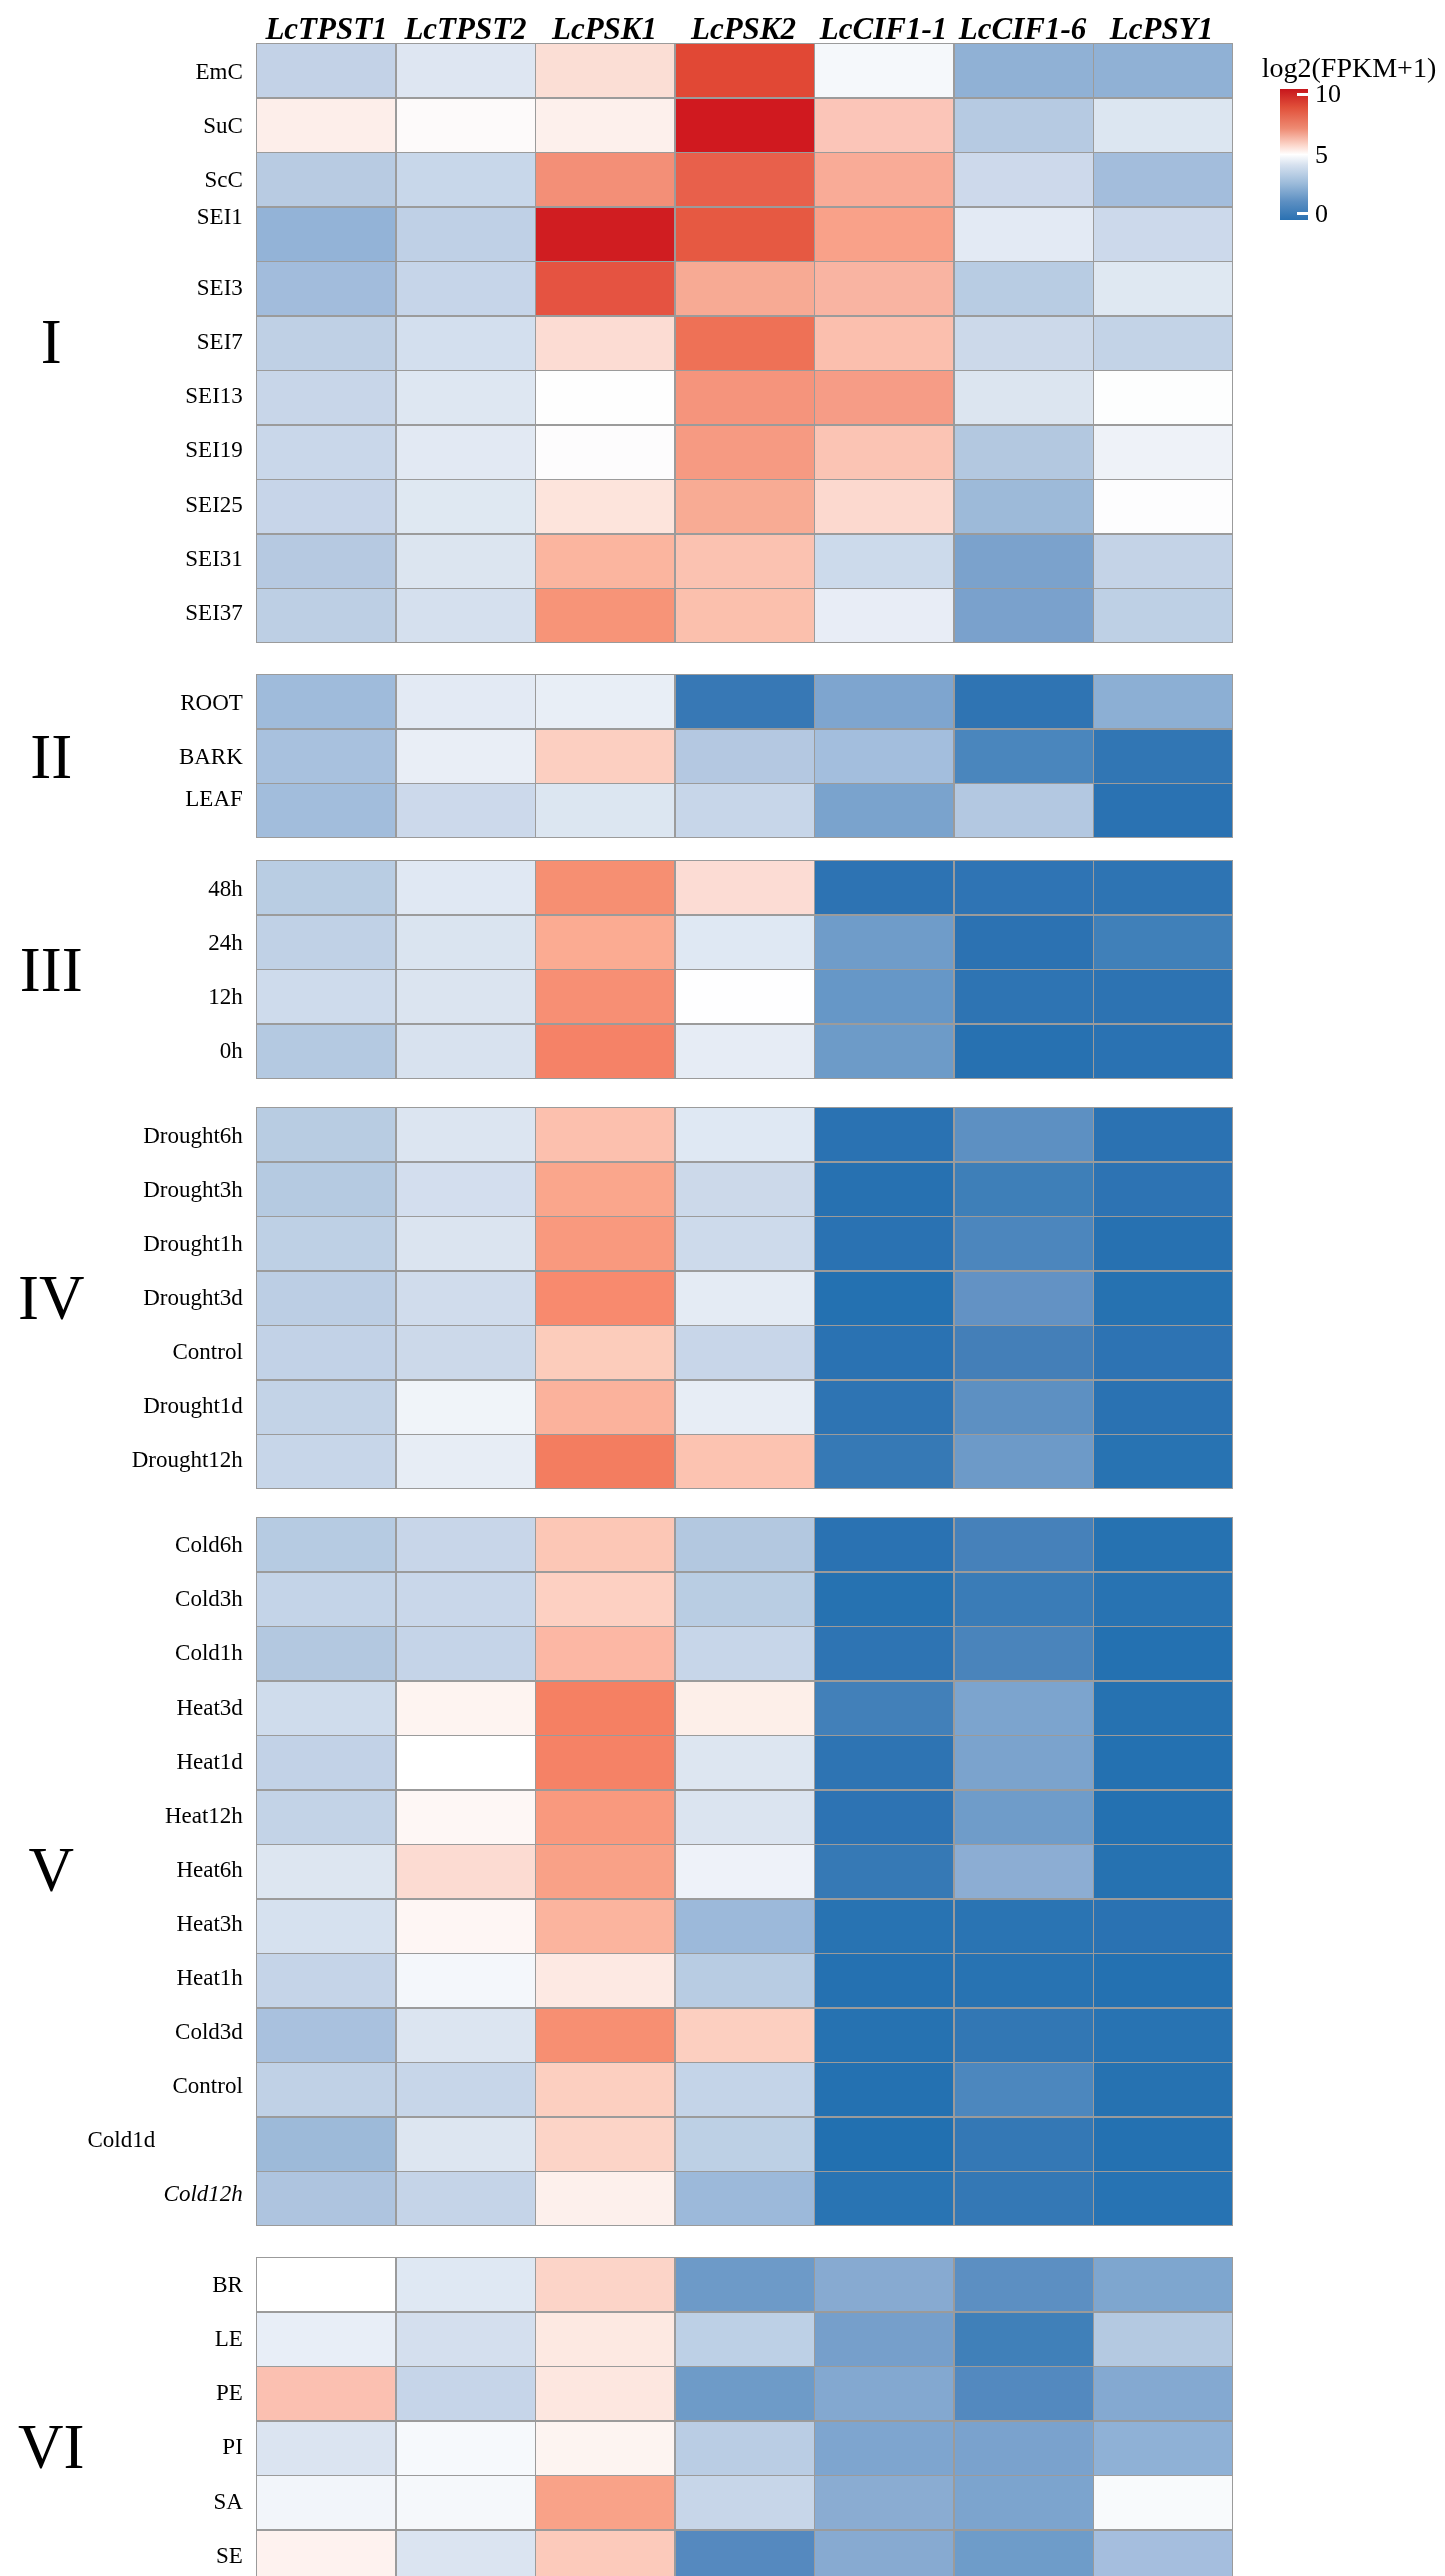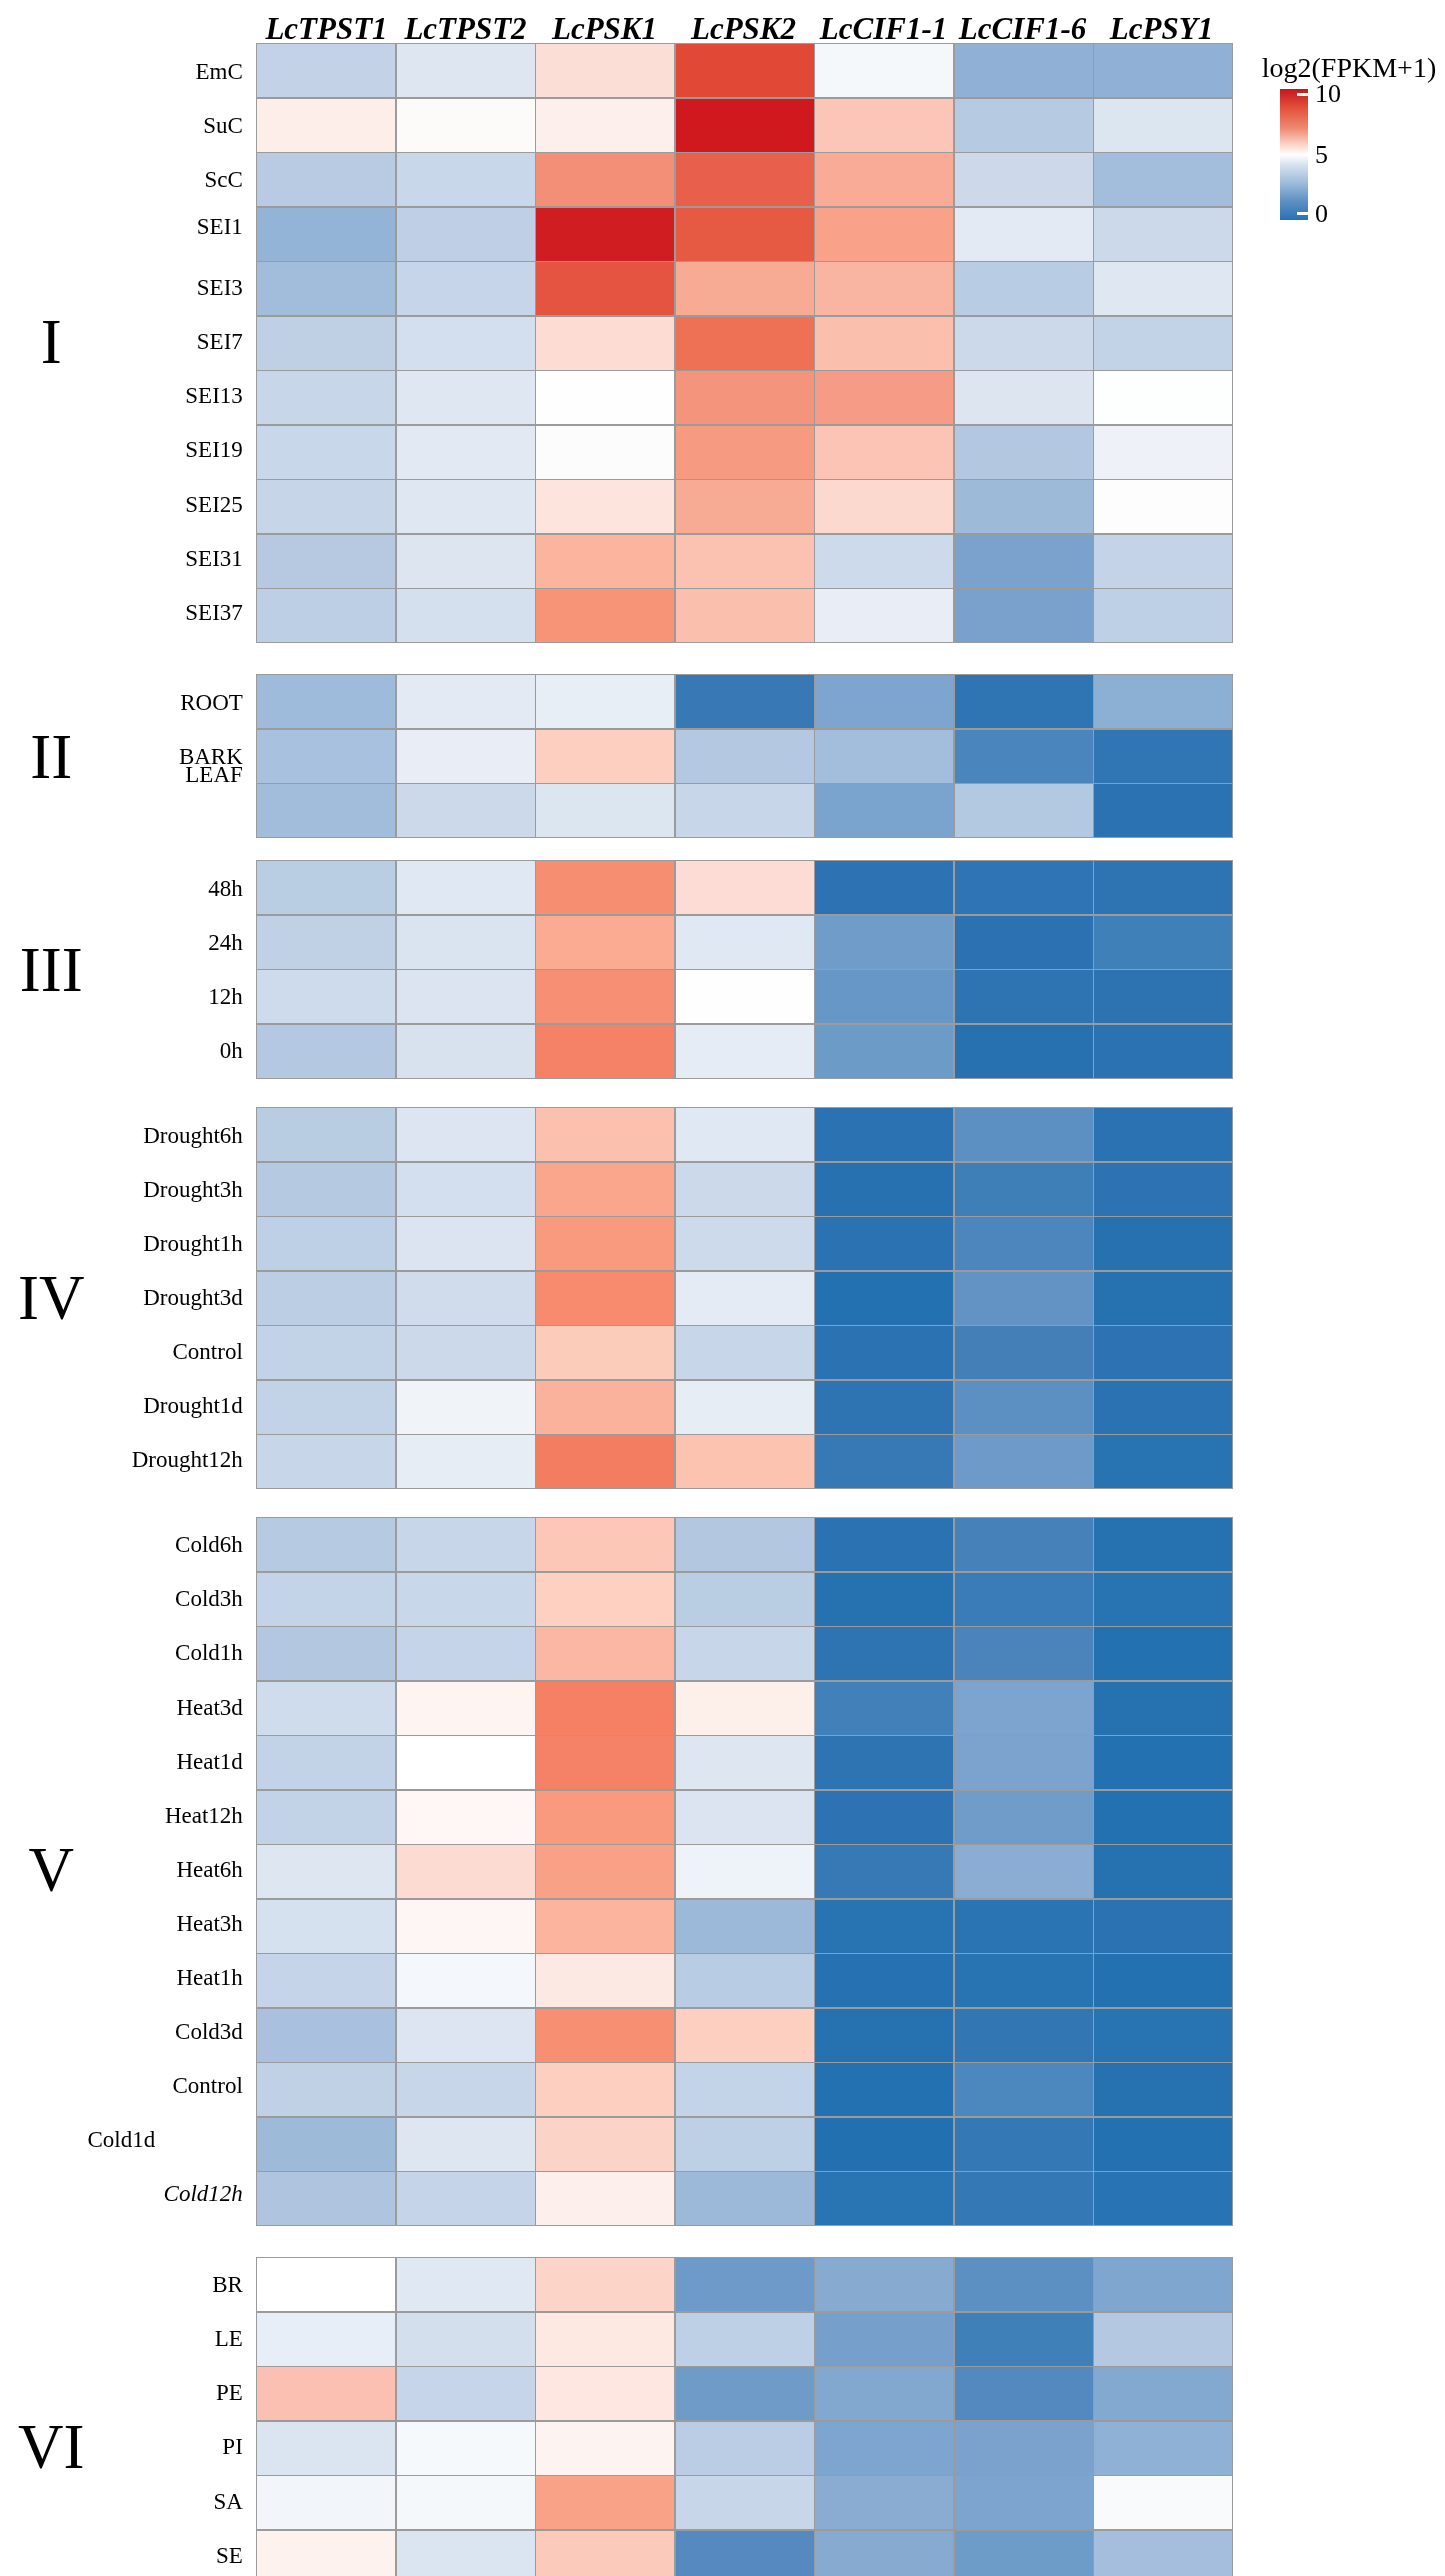"SEI1" div.row-label { top: 200px -> 190px }
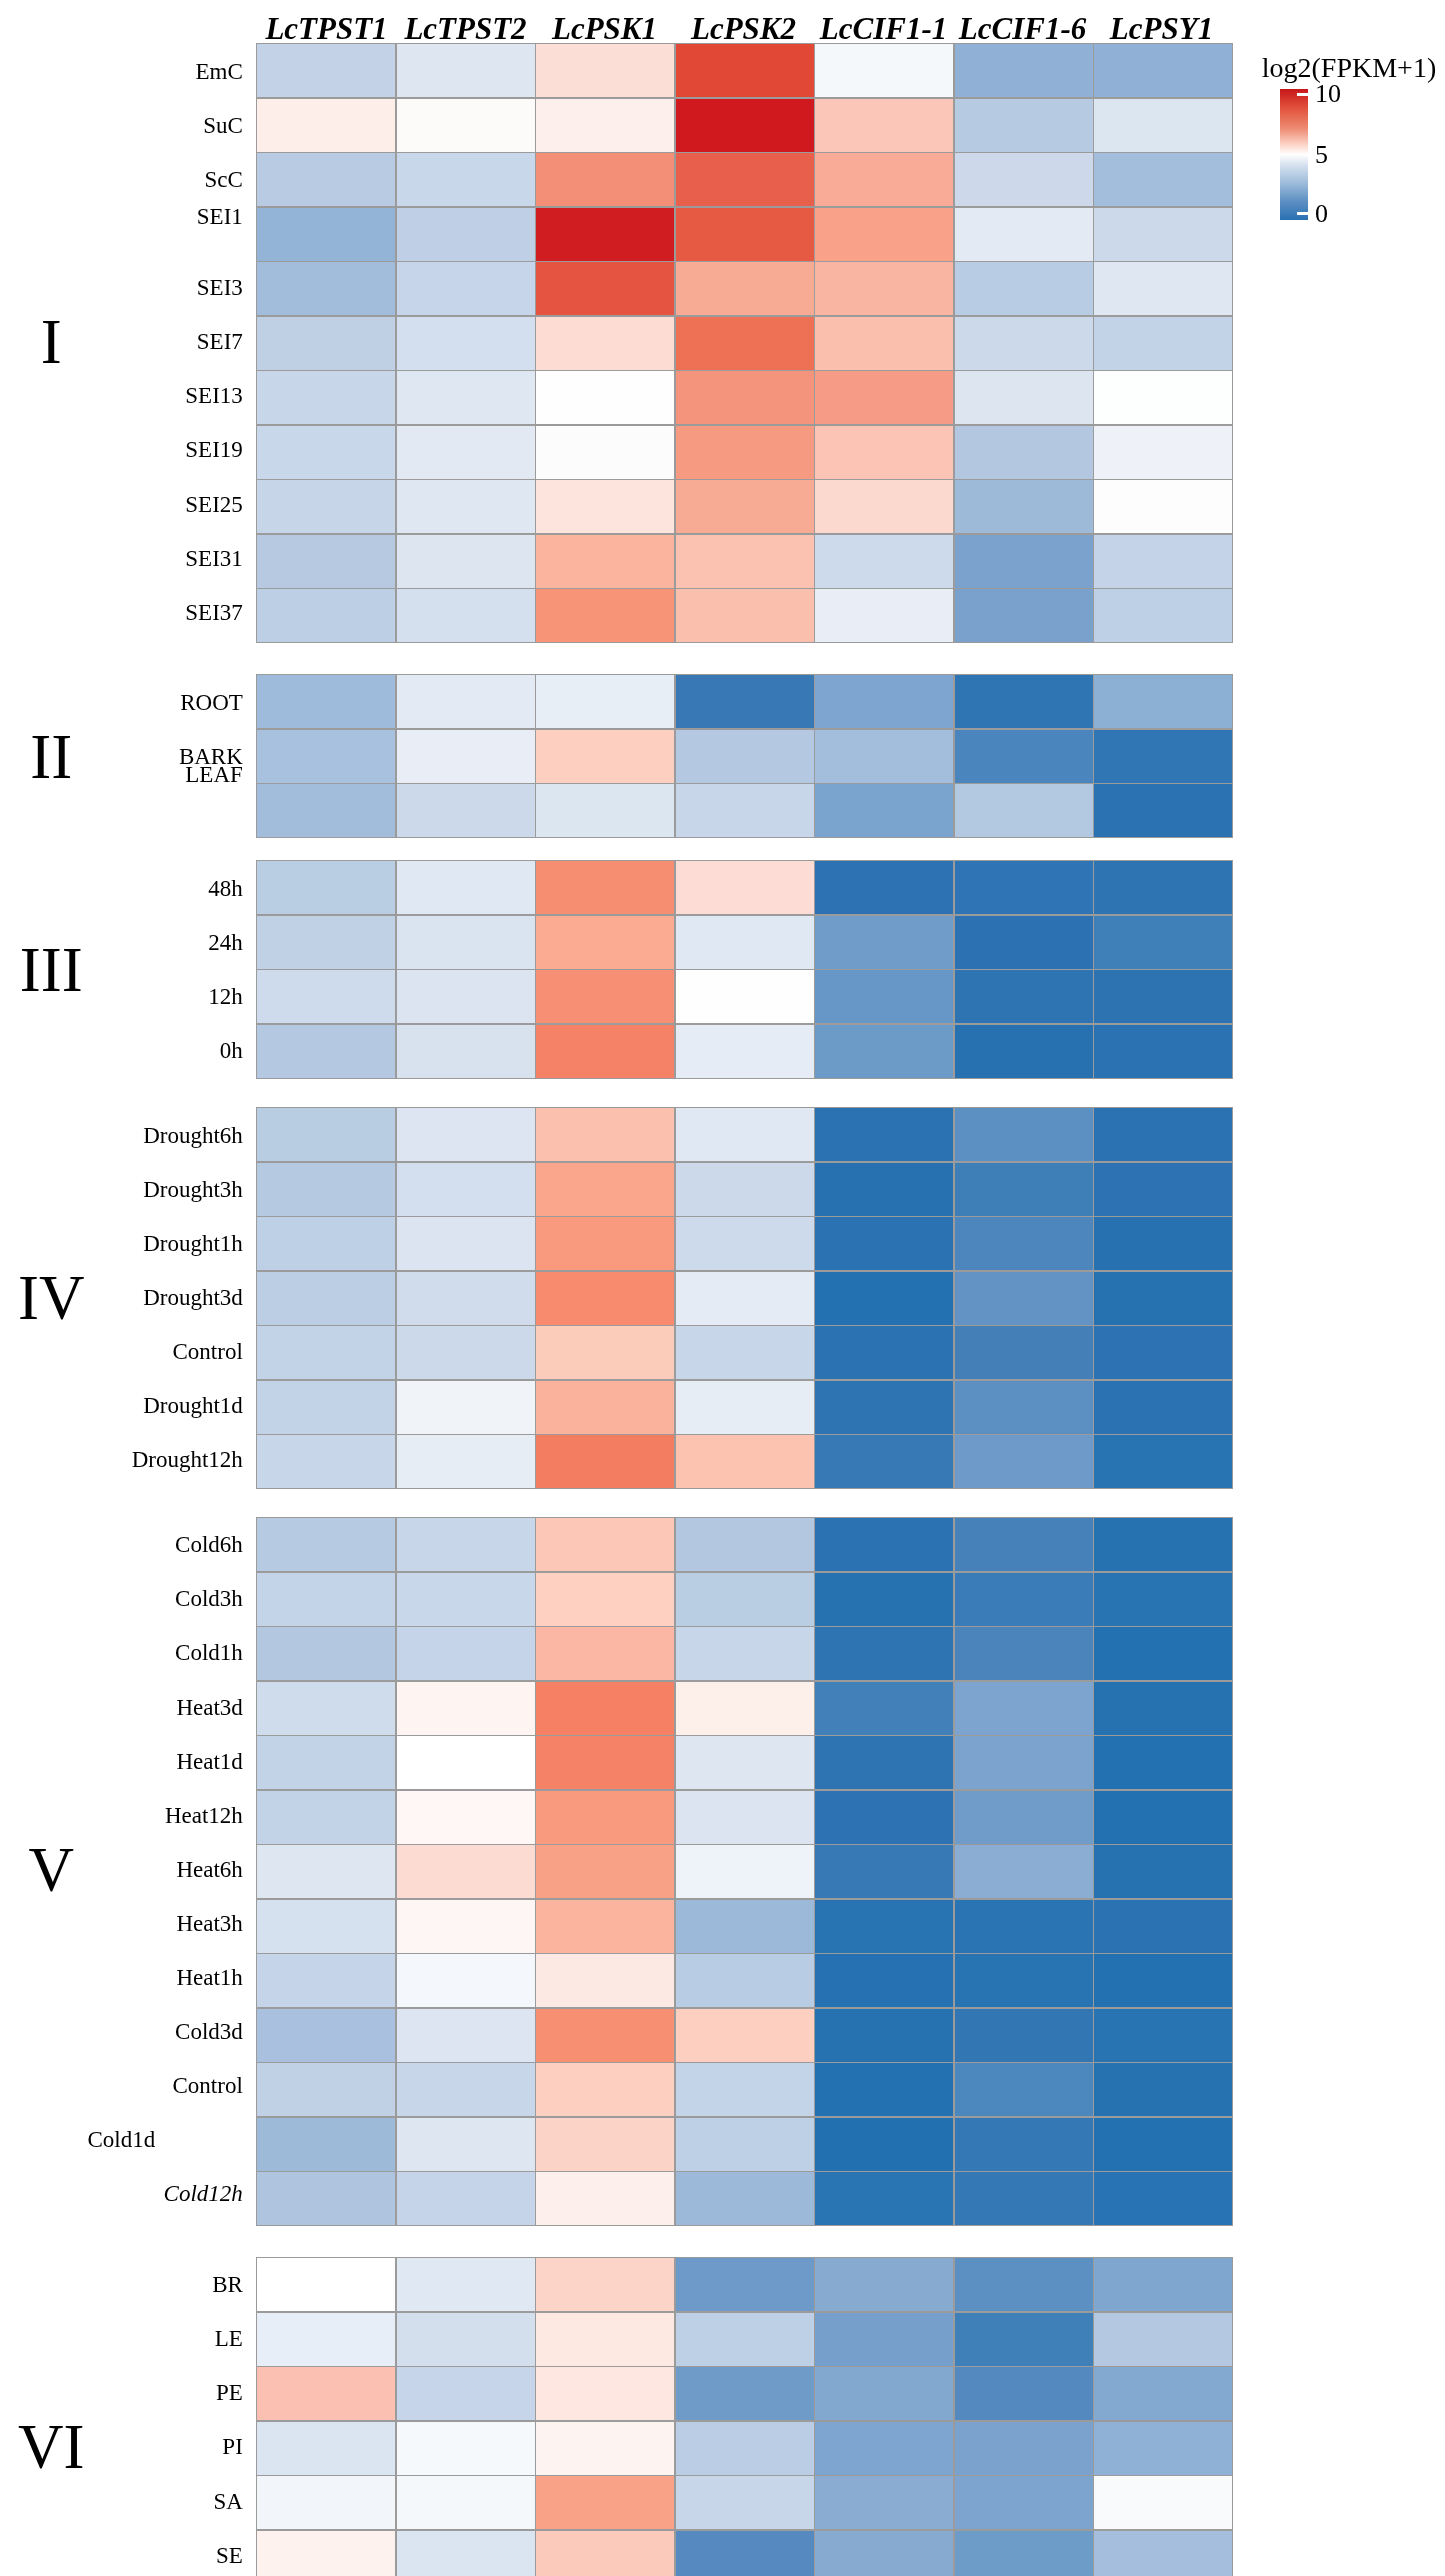"LEAF" div.row-label { top: 748px -> 772px }
